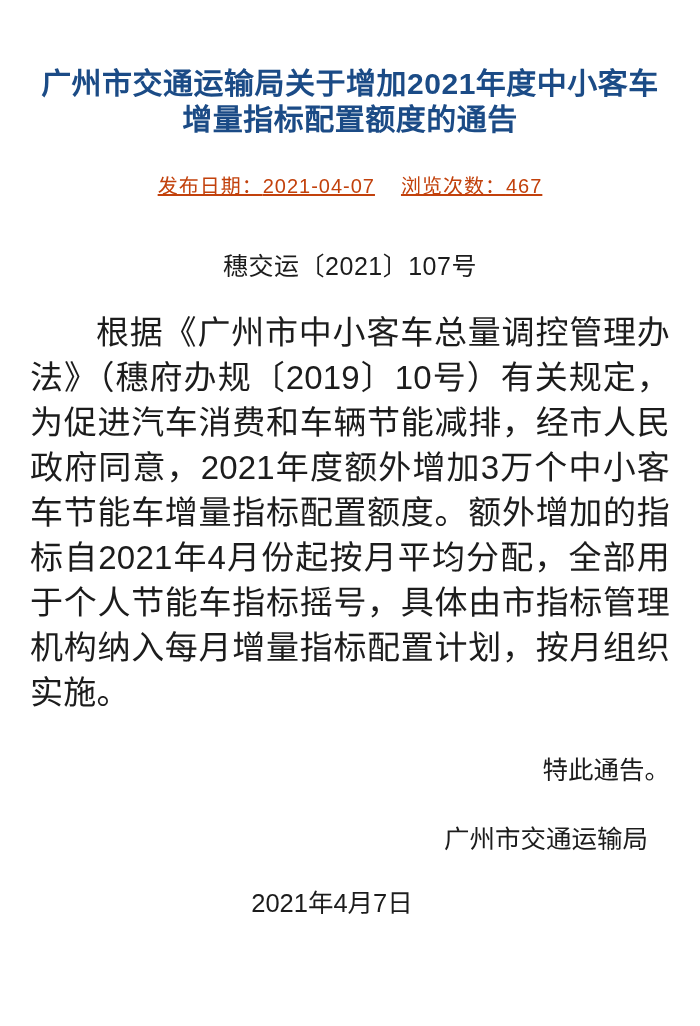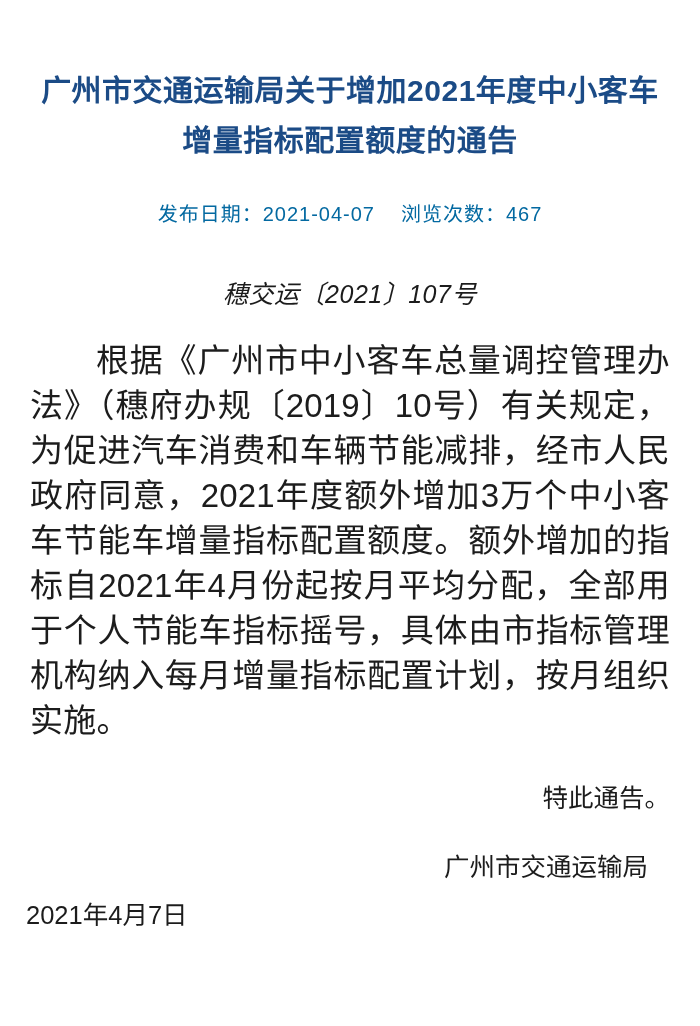"广州市交通运输局关于增加2021年度中小客车增量指标配置额度的通告" .doc-title { line-height: 50px -> 36px }
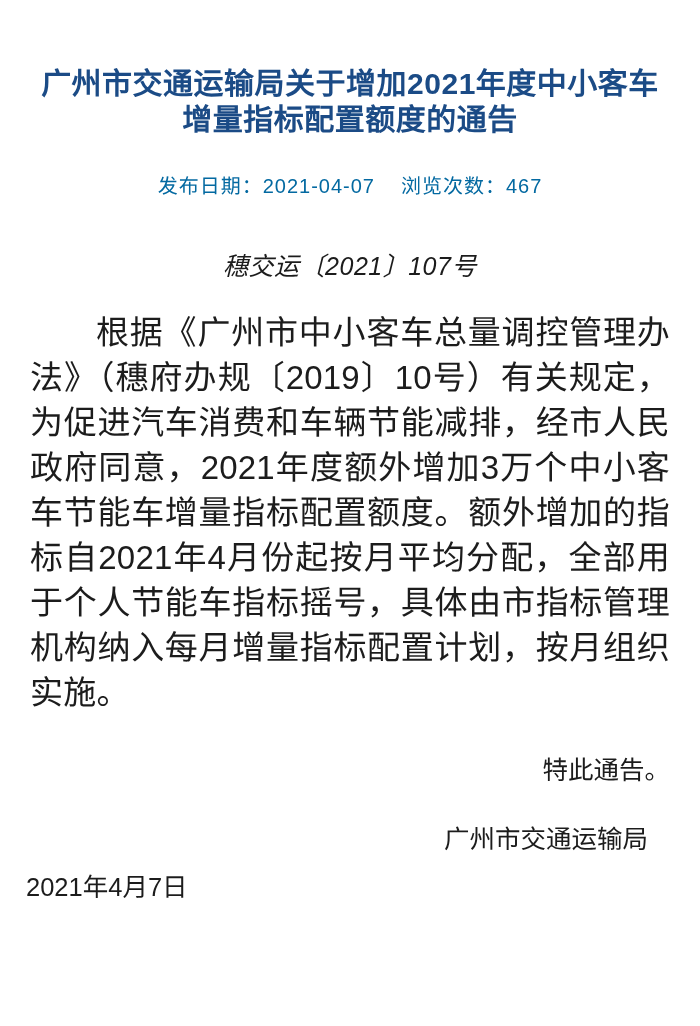"发布日期：2021-04-07 浏览次数：467" .meta-row { color: #0369a1 -> #c2410c; text-decoration: none -> underline }
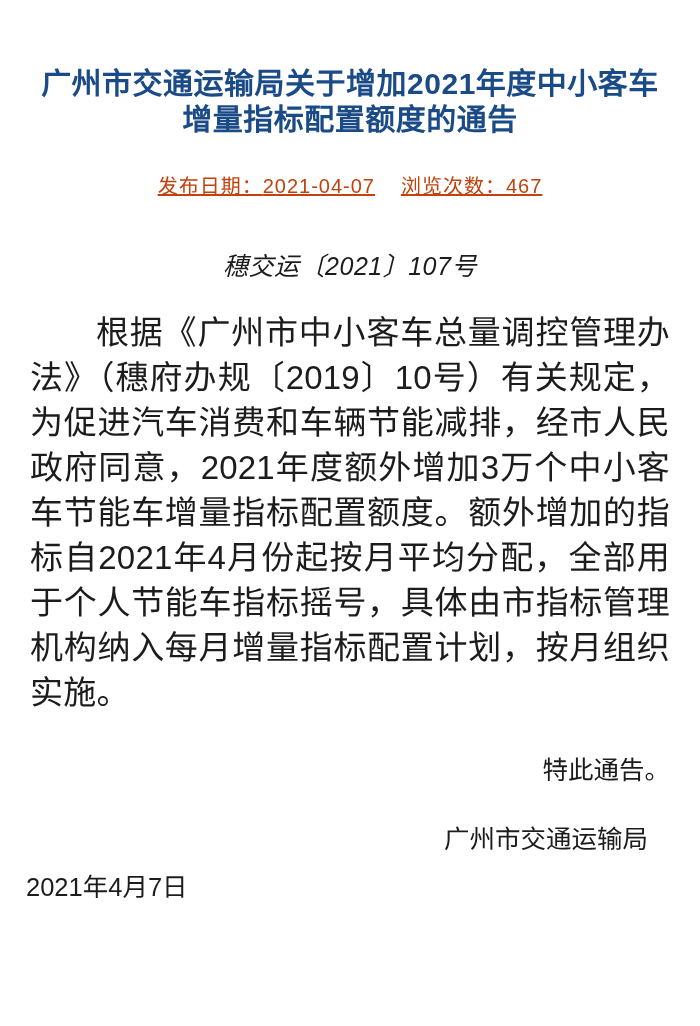"穗交运〔2021〕107号" .doc-number { font-style: italic -> none }
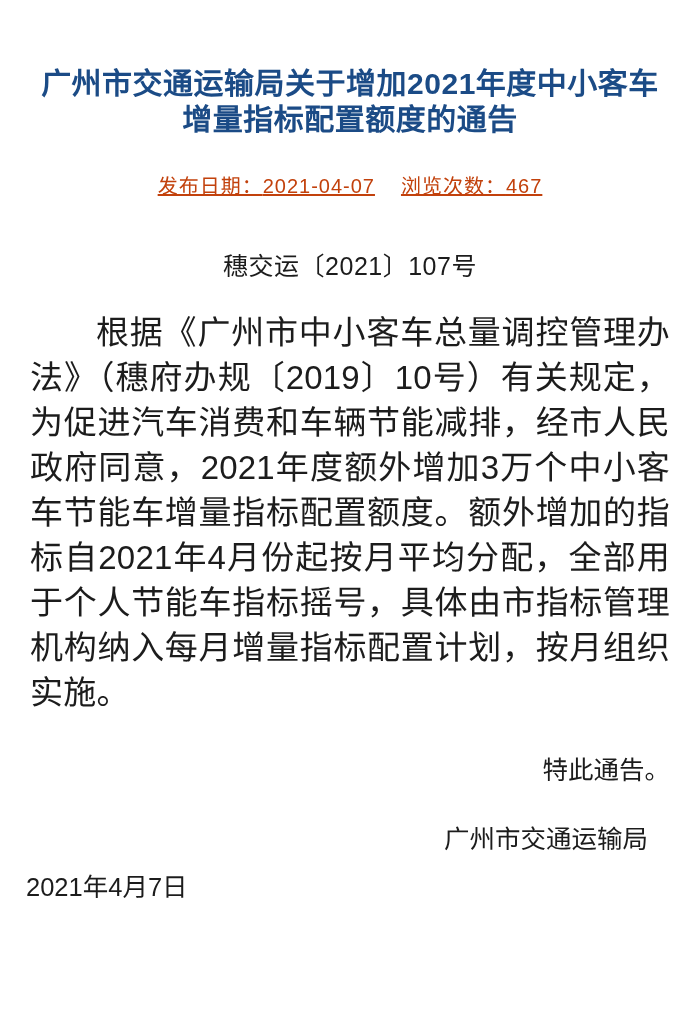"2021年4月7日" .sign-date { margin-top: 6px -> 22px; text-align: left -> center }
